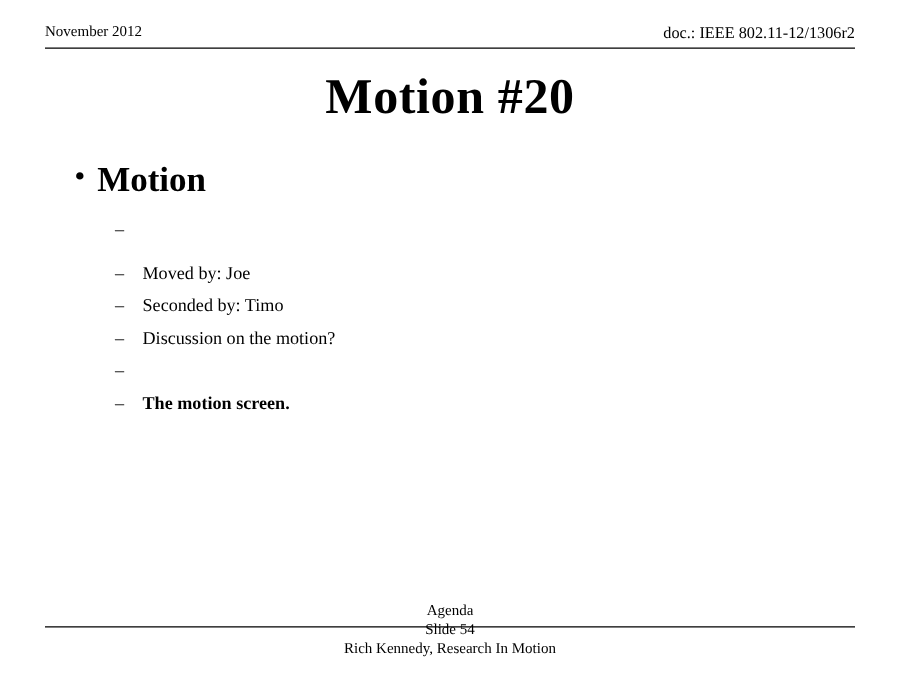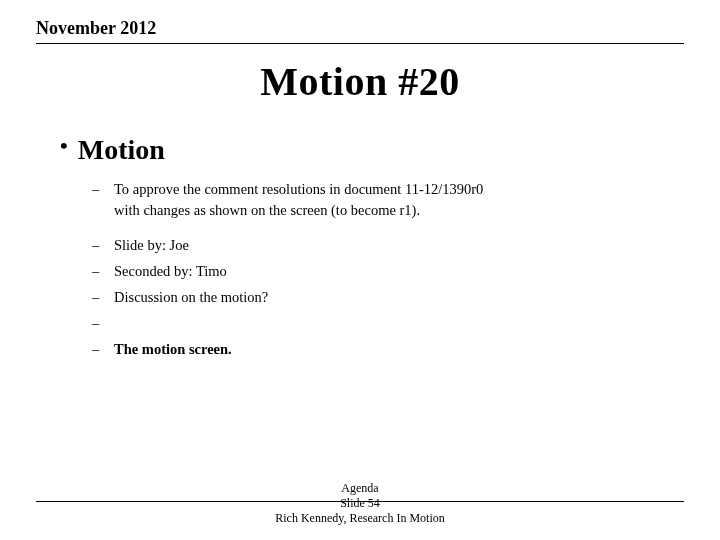"November 2012" .header-left { font-size: 18px -> 12px; font-weight: bold -> normal }
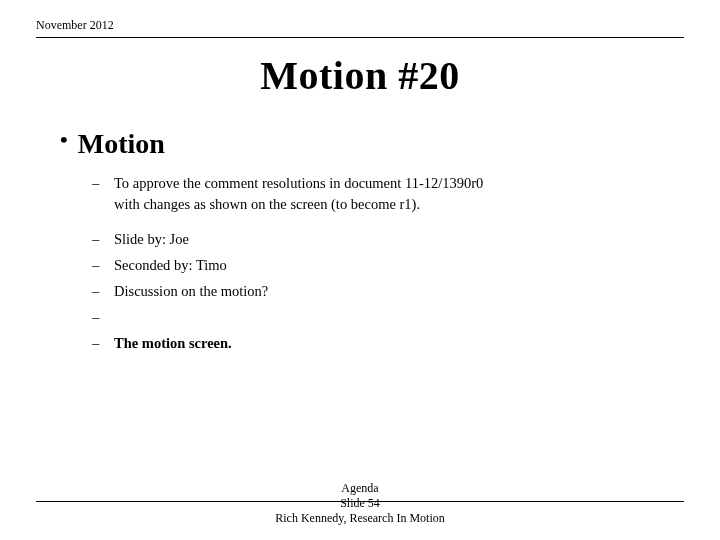"doc.: IEEE 802.11-12/1306r2" span.header-right { html: none -> <span>doc.: IEEE 802.11-12/1306r2</span> }
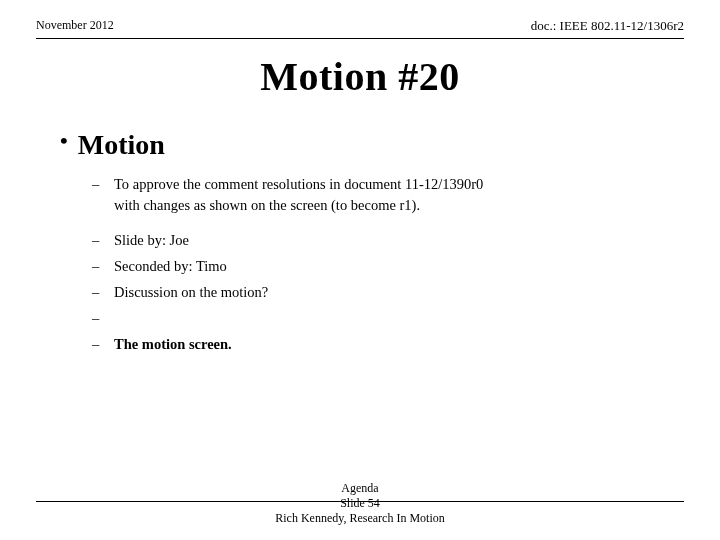"To approve the comment resolutions" span.sub-text { html: <span> <span>To approve the comment resolutions in document 11-12/1390r0</span><br> <span>with changes as shown on the screen (to become r1).</span> </span> -> none }
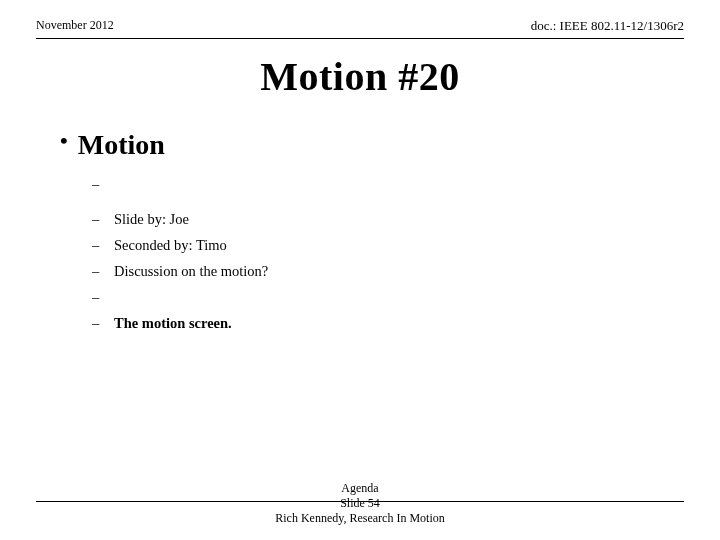"Slide by: Joe" span.sub-text { text: Slide -> Moved }
